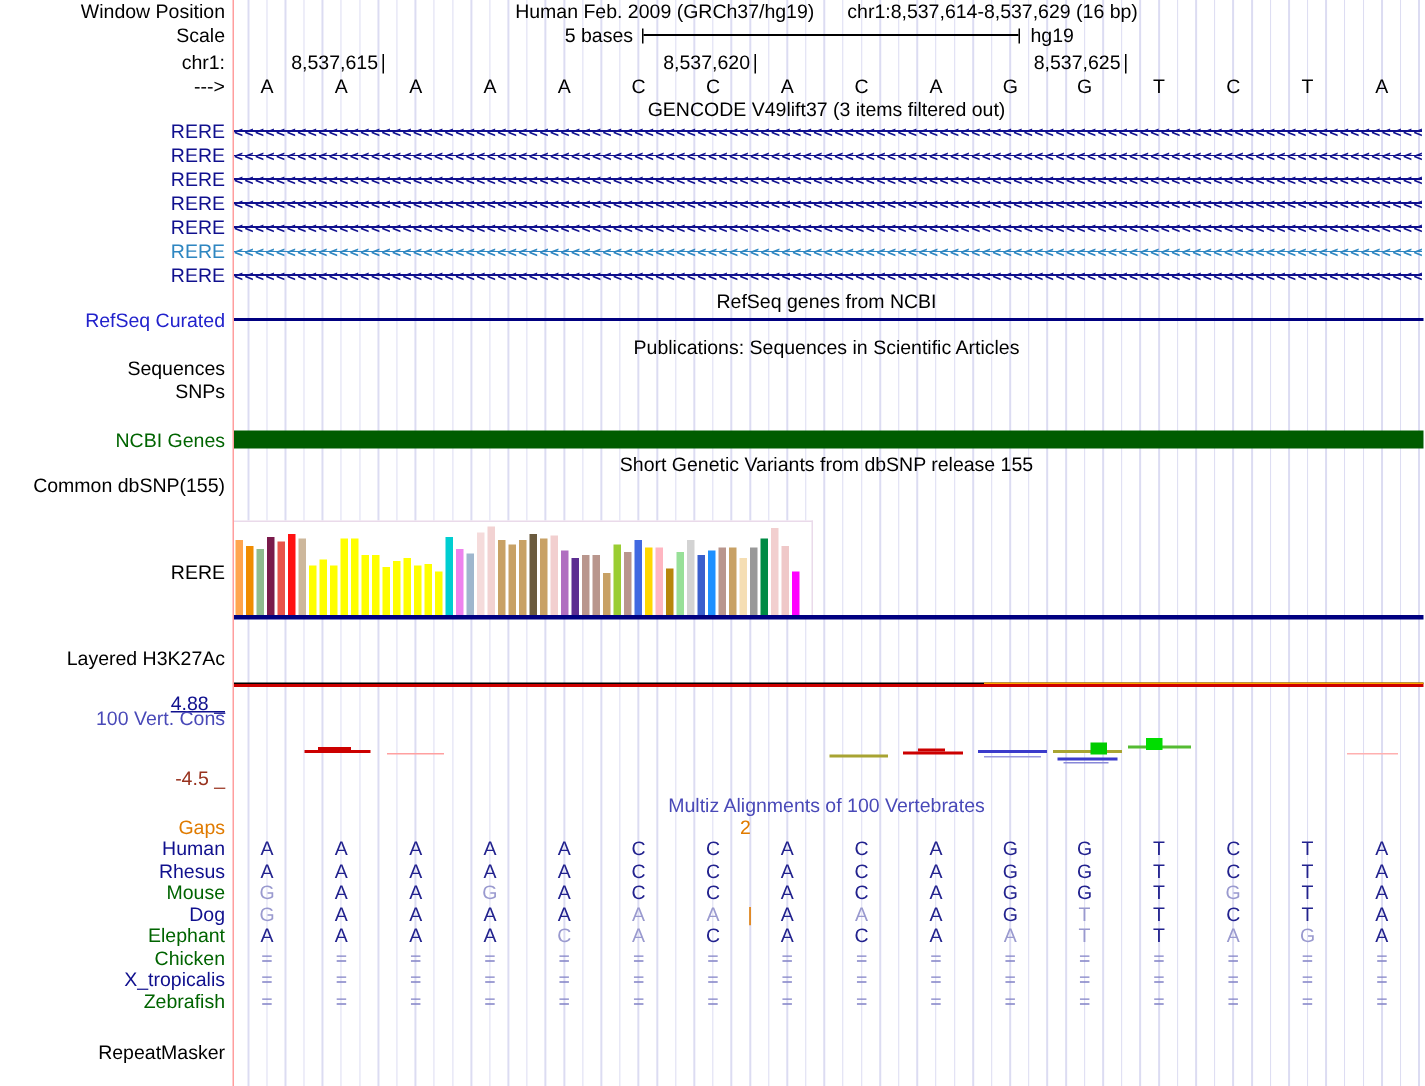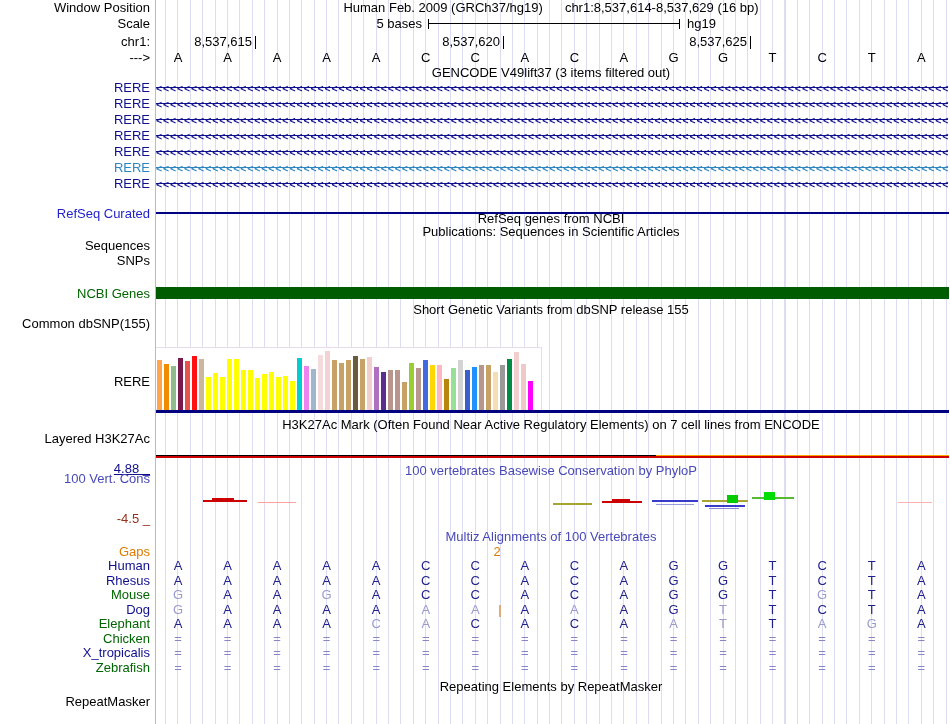"RefSeq genes from NCBI" div.title { top: 212px -> 194px }
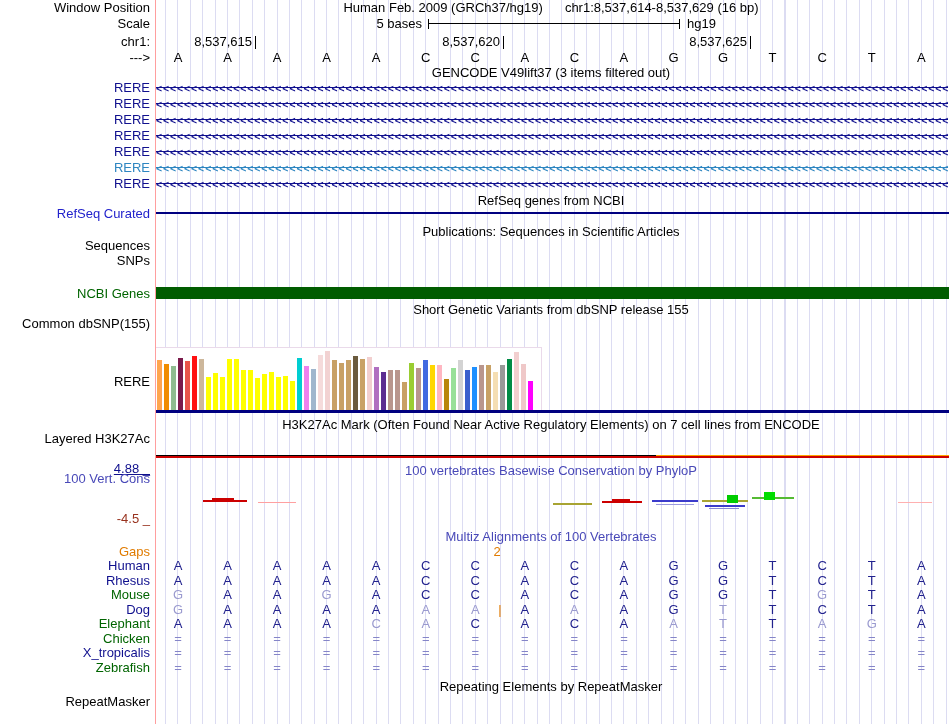"H3K27Ac Mark (Often Found Near" div.title { html: <div>H3K27Ac Mark (Often Found Near Active Regulatory Elements) on 7 cell lines from ENCODE</div> -> none }
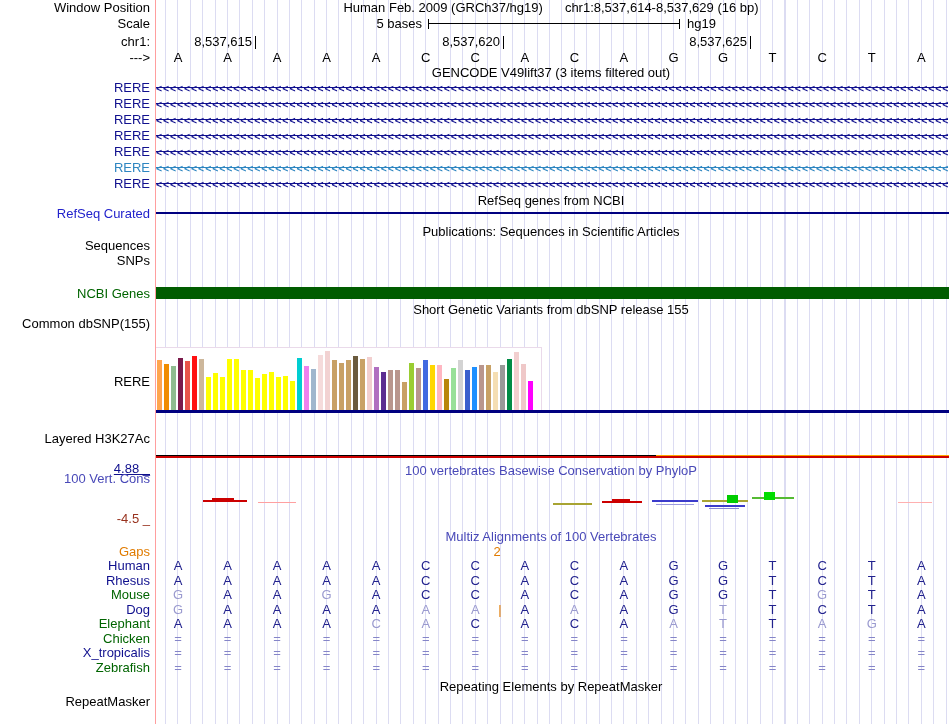"100 vertebrates Basewise Conservation by" div.title { html: <div>100 vertebrates Basewise Conservation by PhyloP</div> -> none }
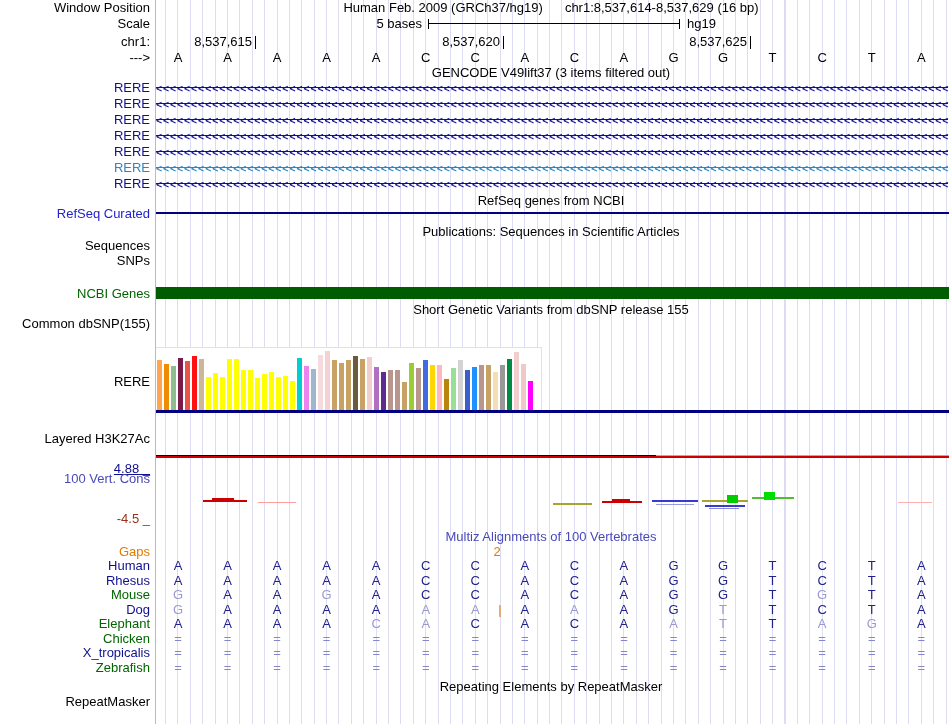"Repeating Elements by RepeatMasker" div.title { html: <div>Repeating Elements by RepeatMasker</div> -> none }
